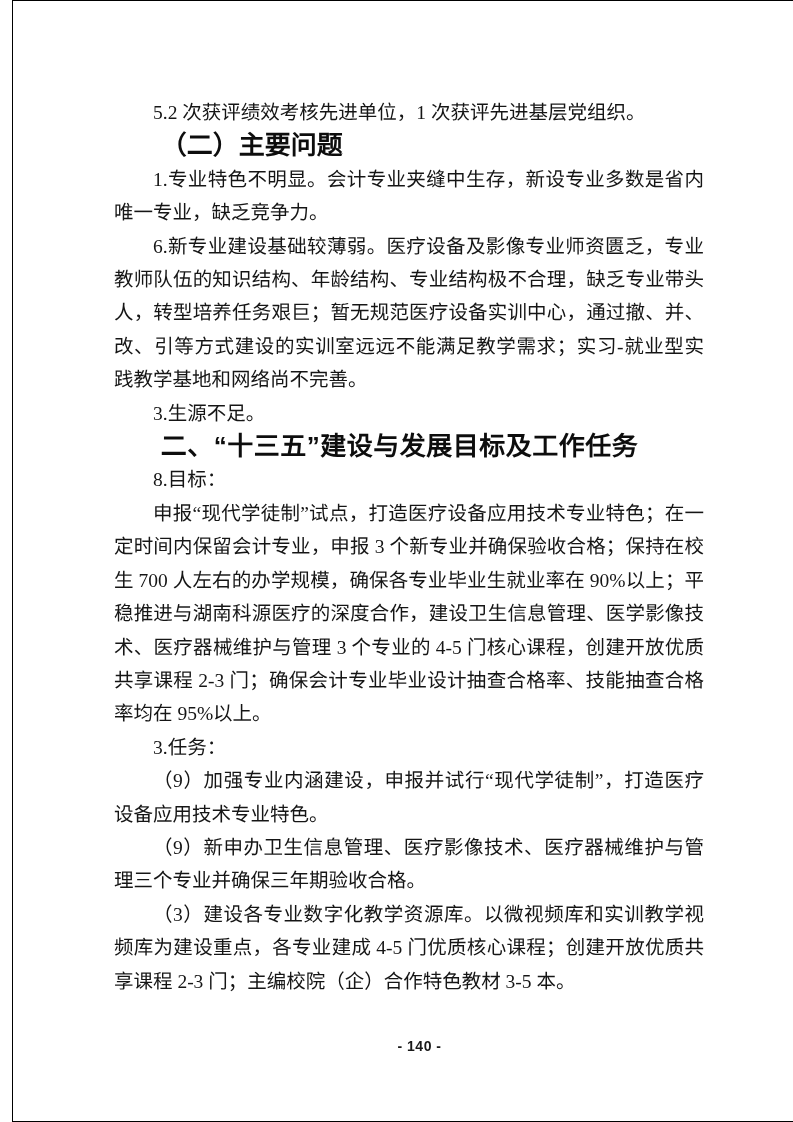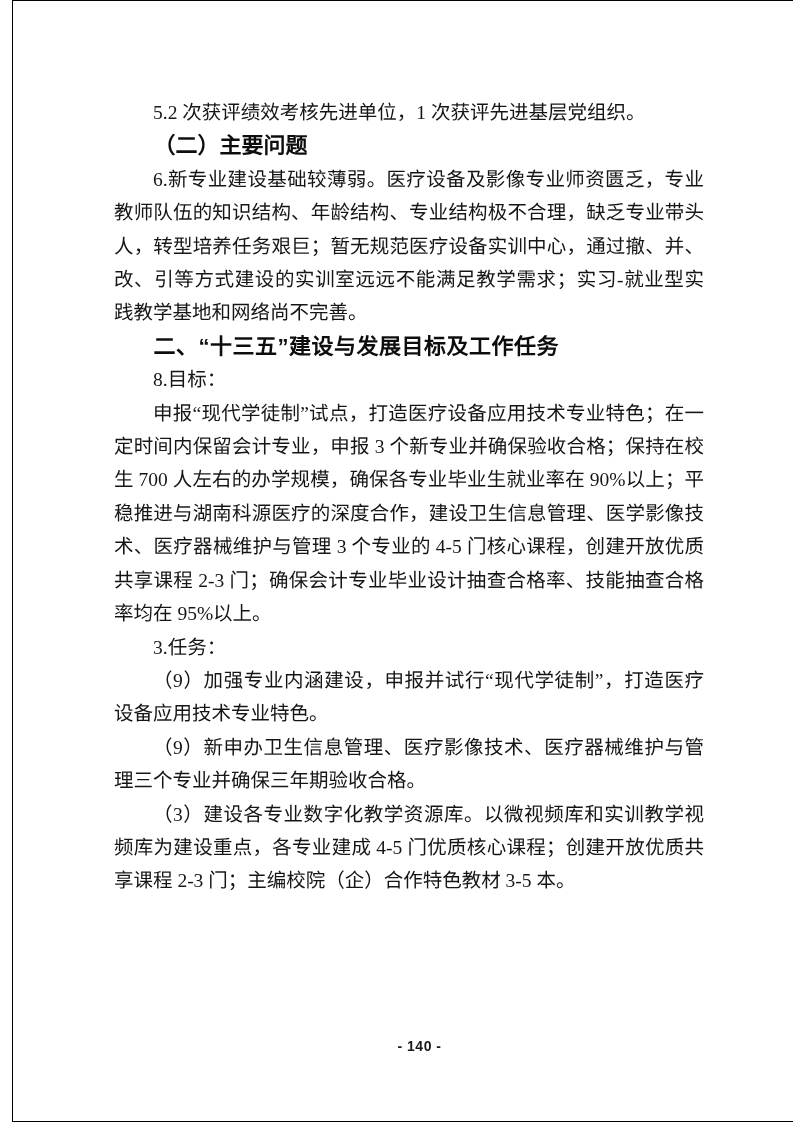"（二）主要问题" .content p.heading-main, .content p.heading-sub { font-size: 22px -> 26px }
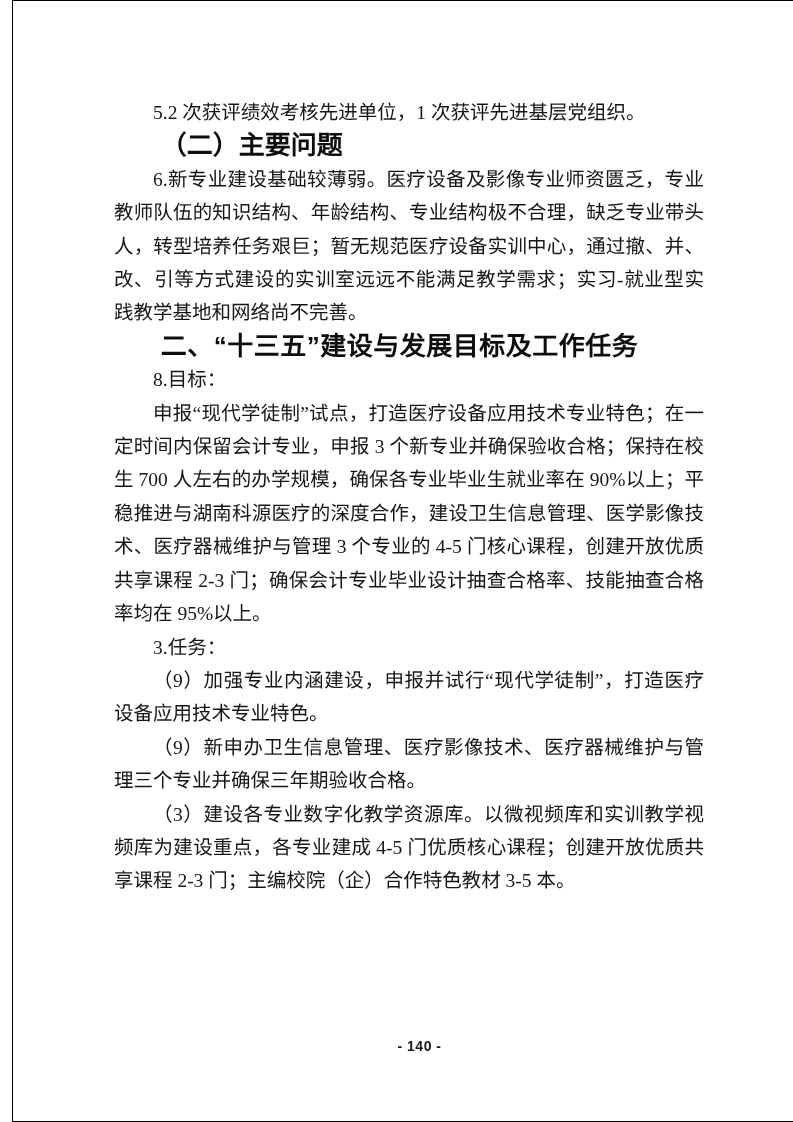"1.专业特色不明显。会计专业夹缝中生存，新设专业多数是省内唯一专业，缺乏竞争力。" p.body { html: none -> <p>1.专业特色不明显。会计专业夹缝中生存，新设专业多数是省内唯一专业，缺乏竞争力。</p> }
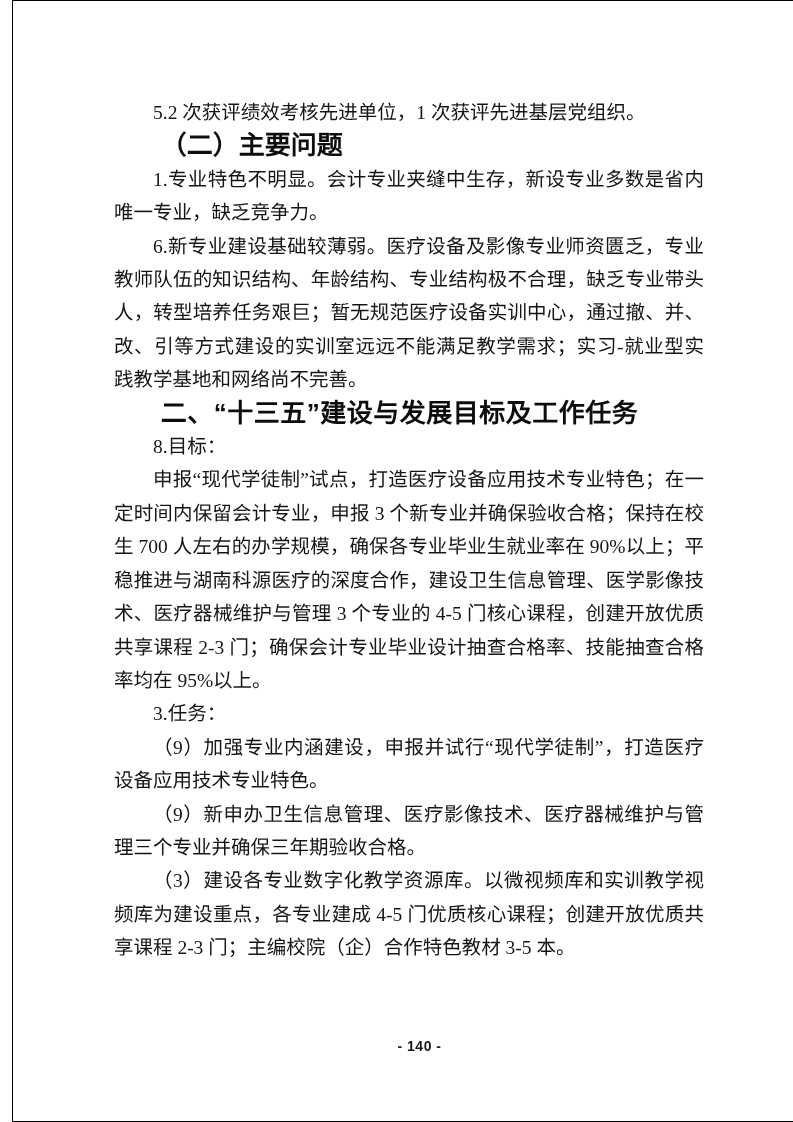"3.生源不足。" p.body { html: none -> <p>3.生源不足。</p> }
